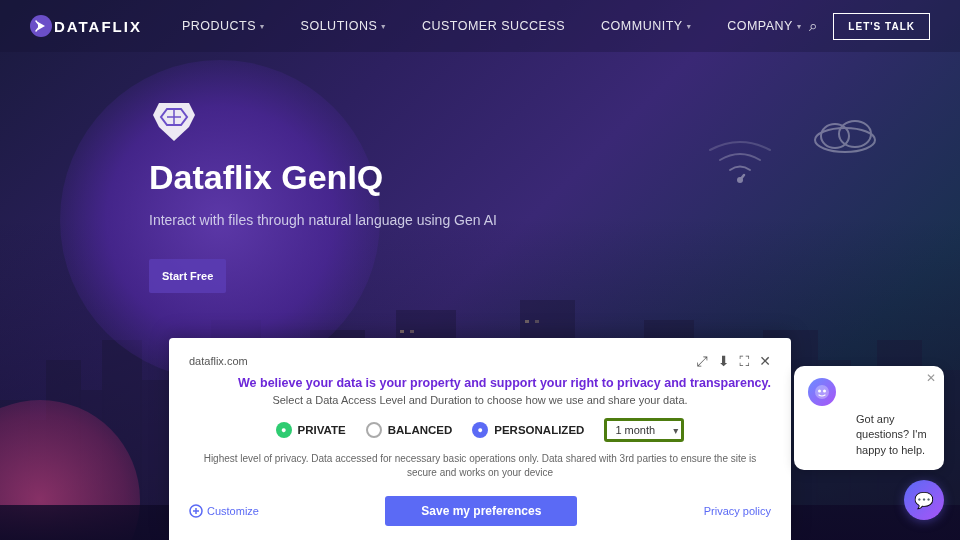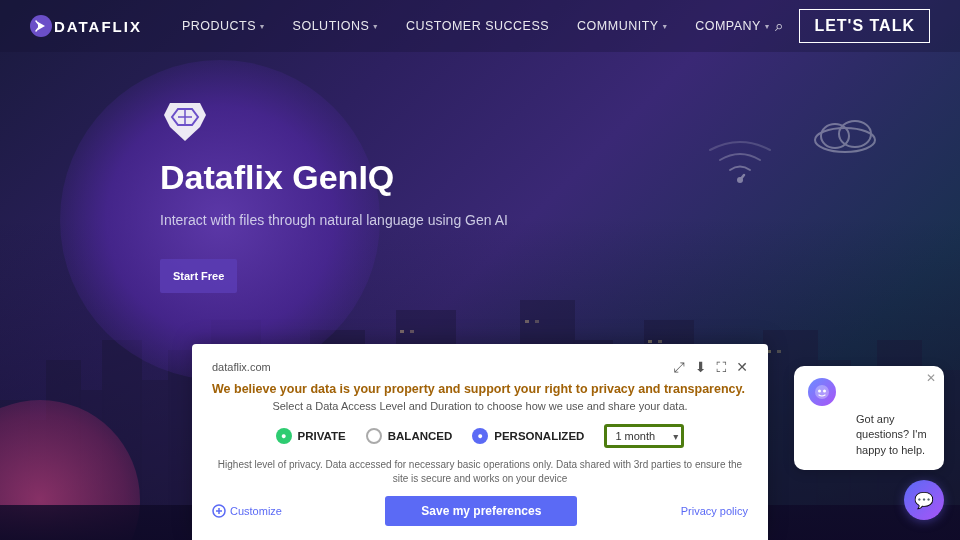"PRODUCTS" .nav-links { align-items: flex-end -> flex-start; gap: 28px -> 36px }
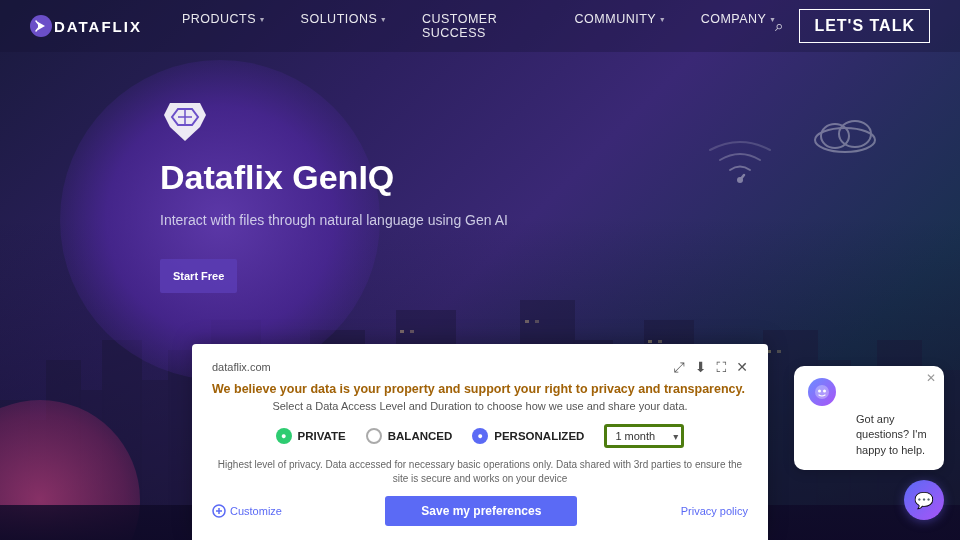"LET'S TALK" .lets-talk-btn { font-size: 16px -> 10px }
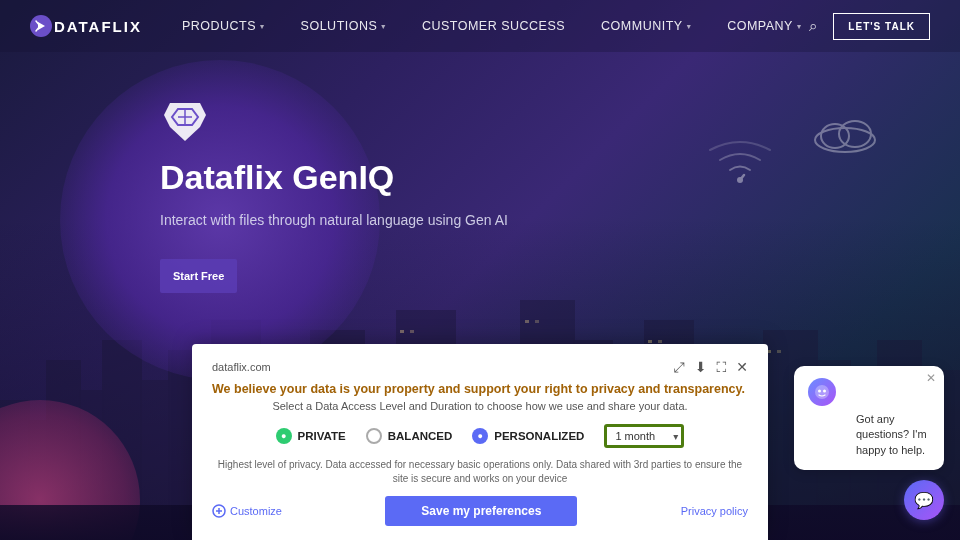"Dataflix GenIQ" .hero-content { left: 160px -> 149px }
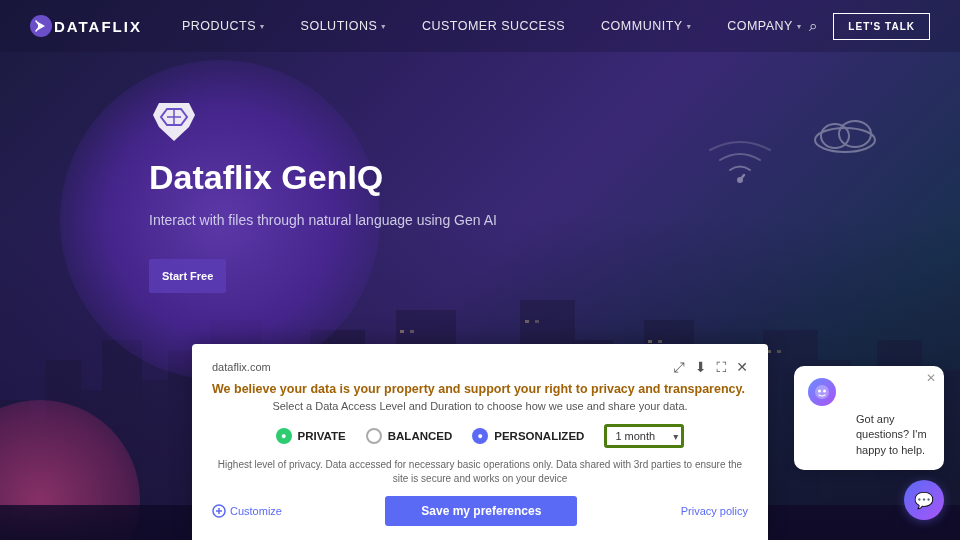"dataflix.com" .cookie-modal { width: 576px -> 622px }
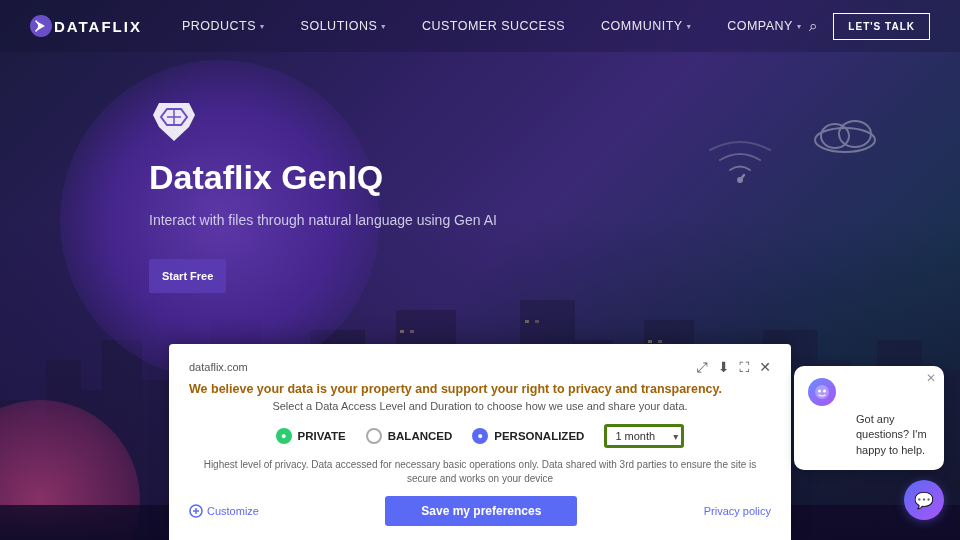"We believe your data is" .cookie-title { color: #a16207 -> #6d28d9; text-align: left -> right }
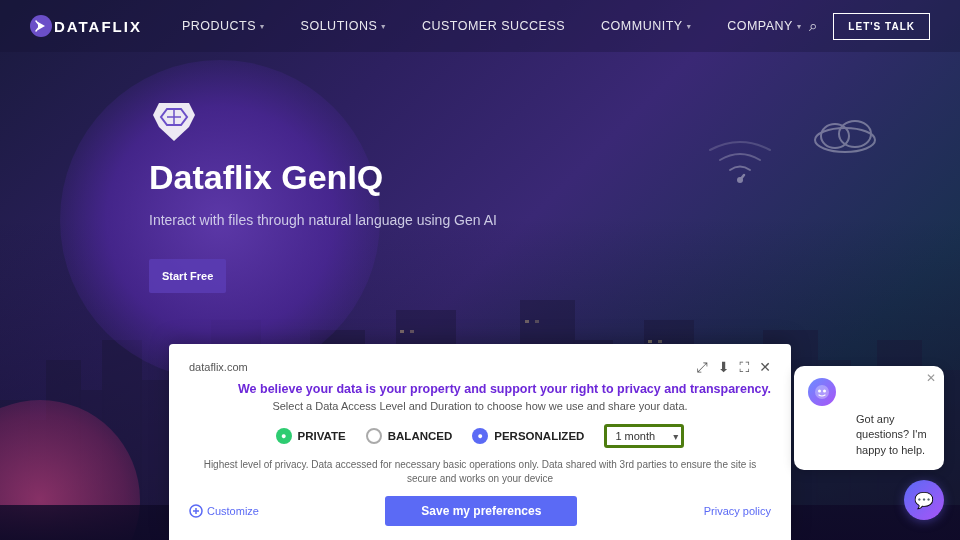"Highest level of privacy. Data" .cookie-description { margin-bottom: 10px -> 16px }
